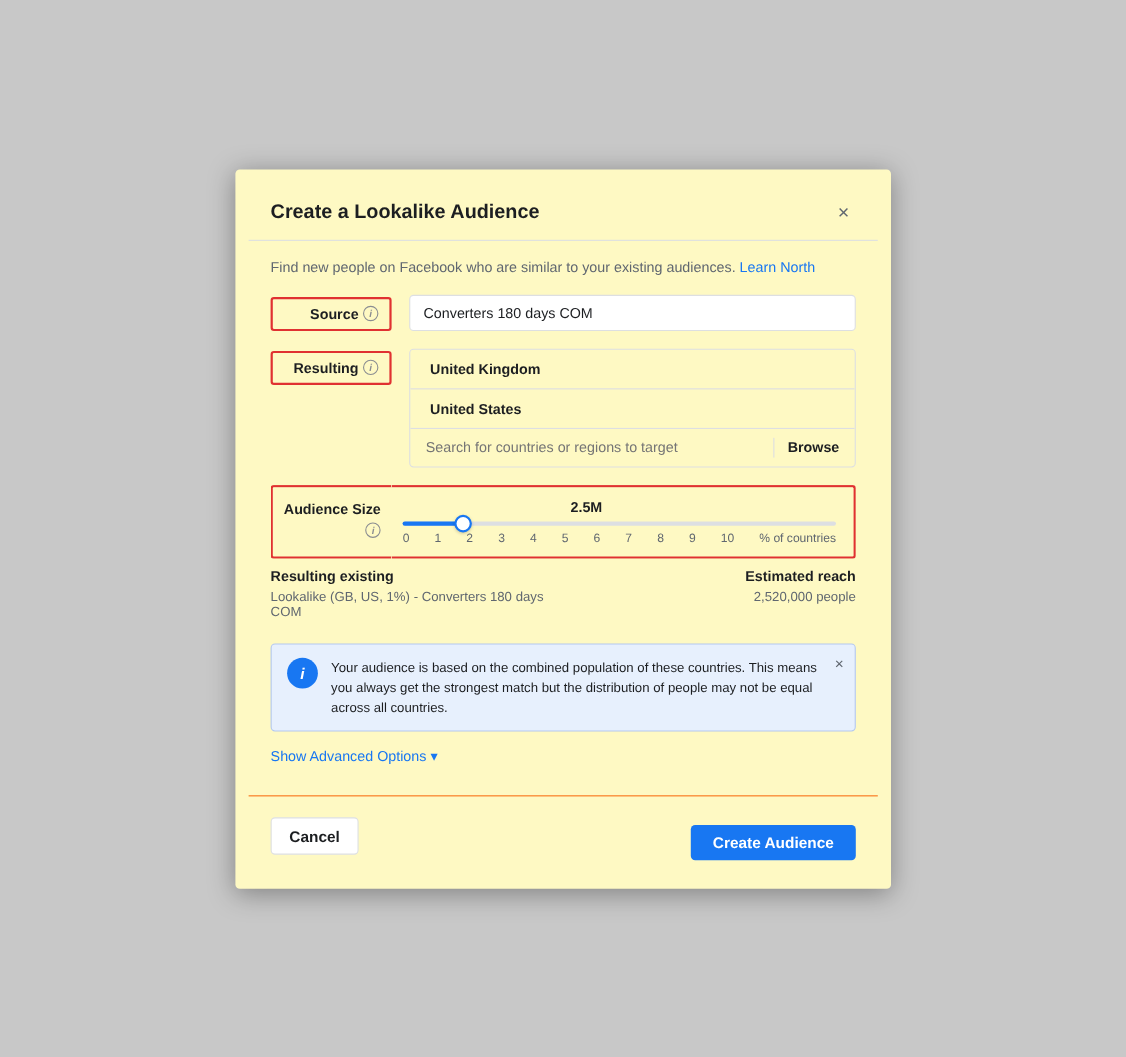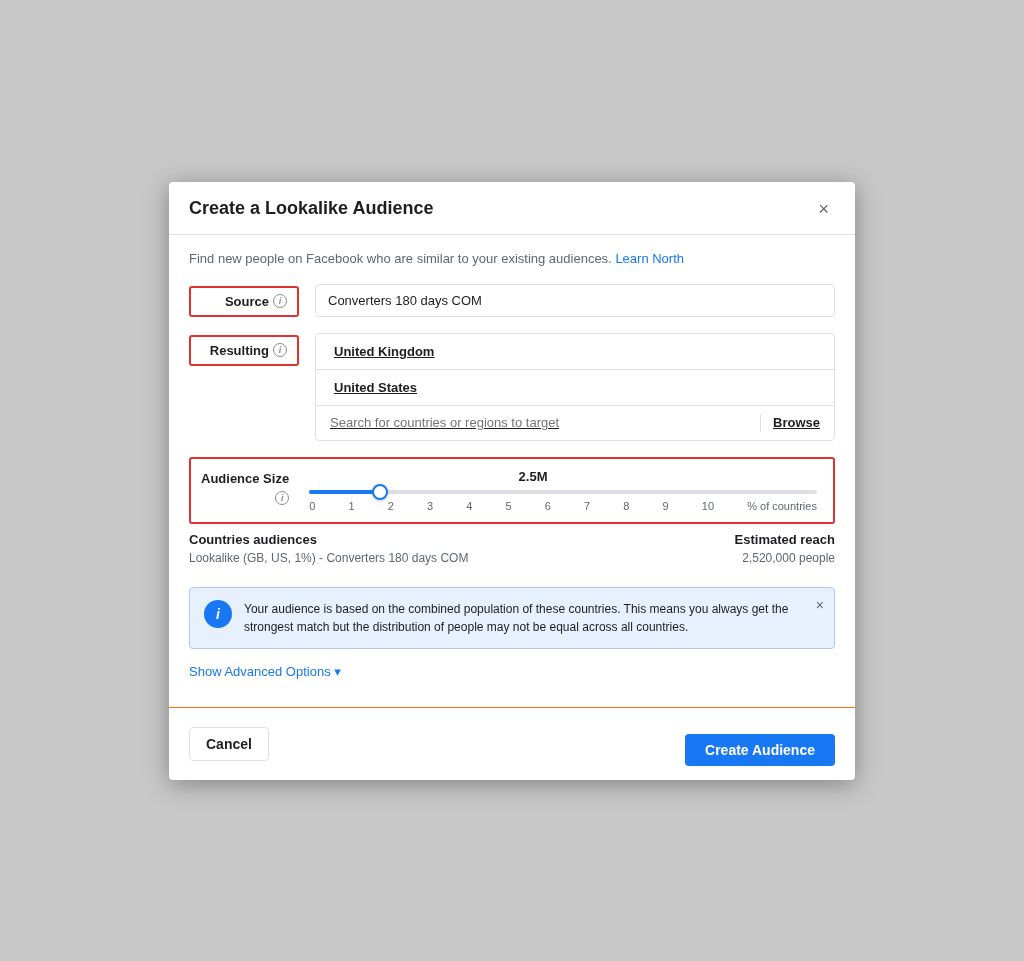"Create a Lookalike Audience" .modal { background: #ffffff -> #fef9c3; padding: 0 -> 12px; width: 686px -> 596px }
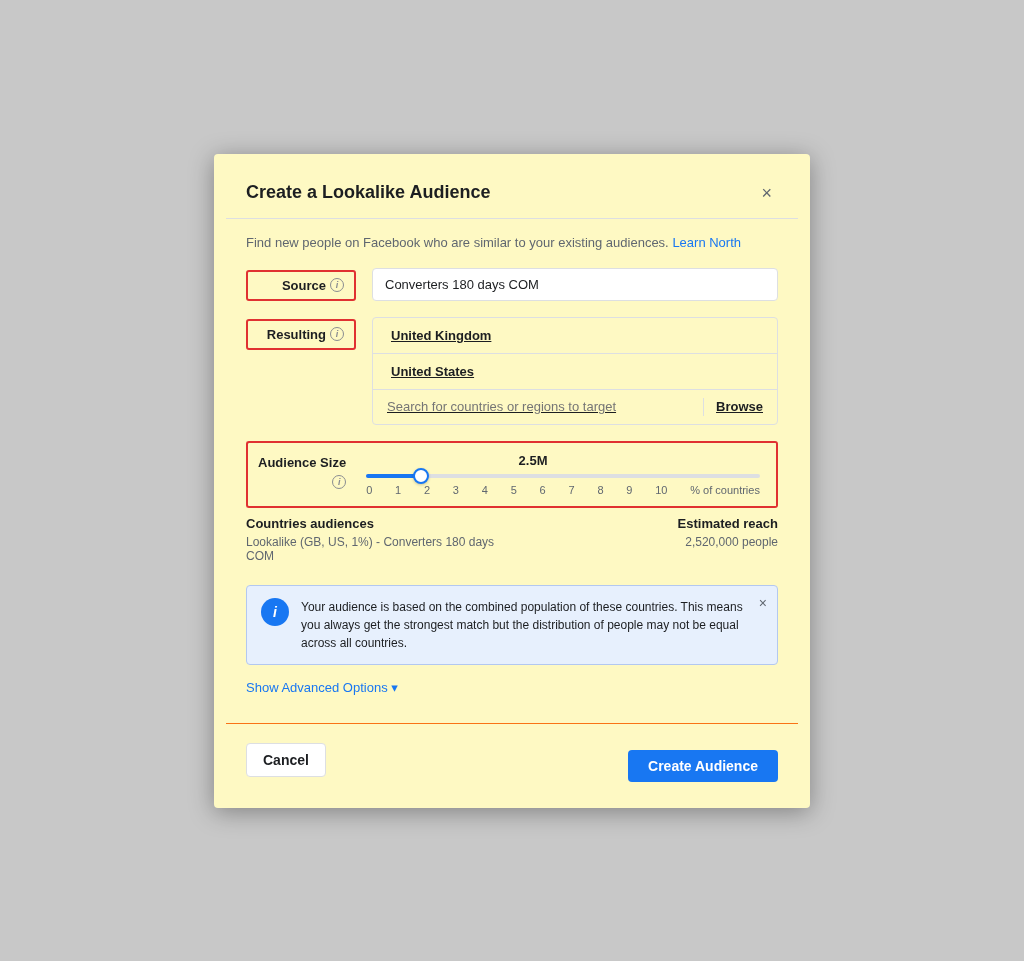"Converters 180 days COM" .form-control-area { text-decoration: underline -> none }
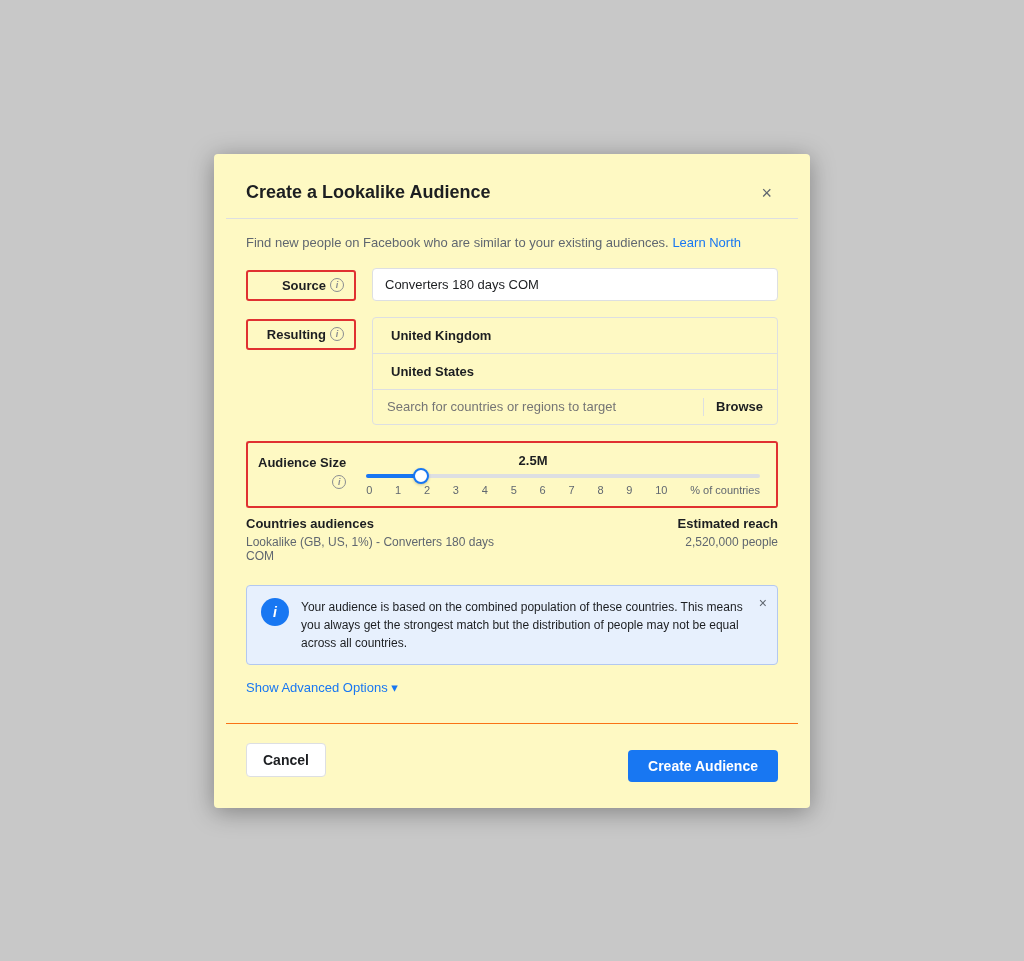"Countries audiences" div.results-heading { text: Countries audiences -> Resulting existing }
